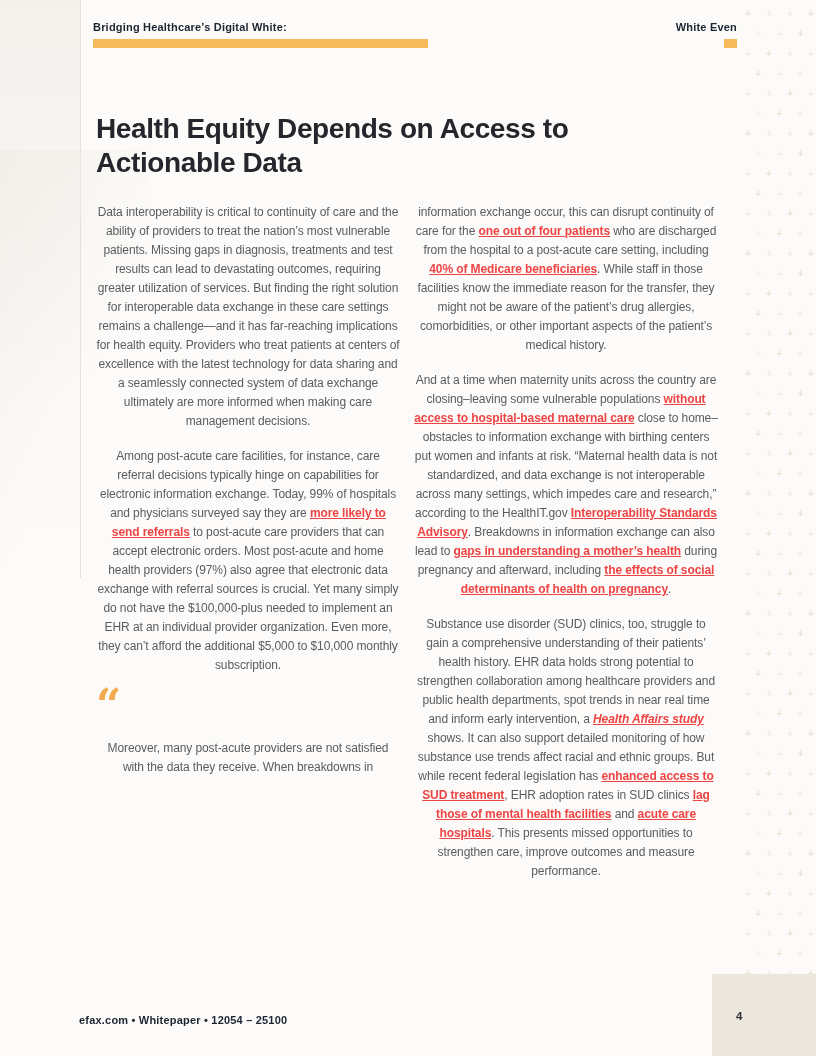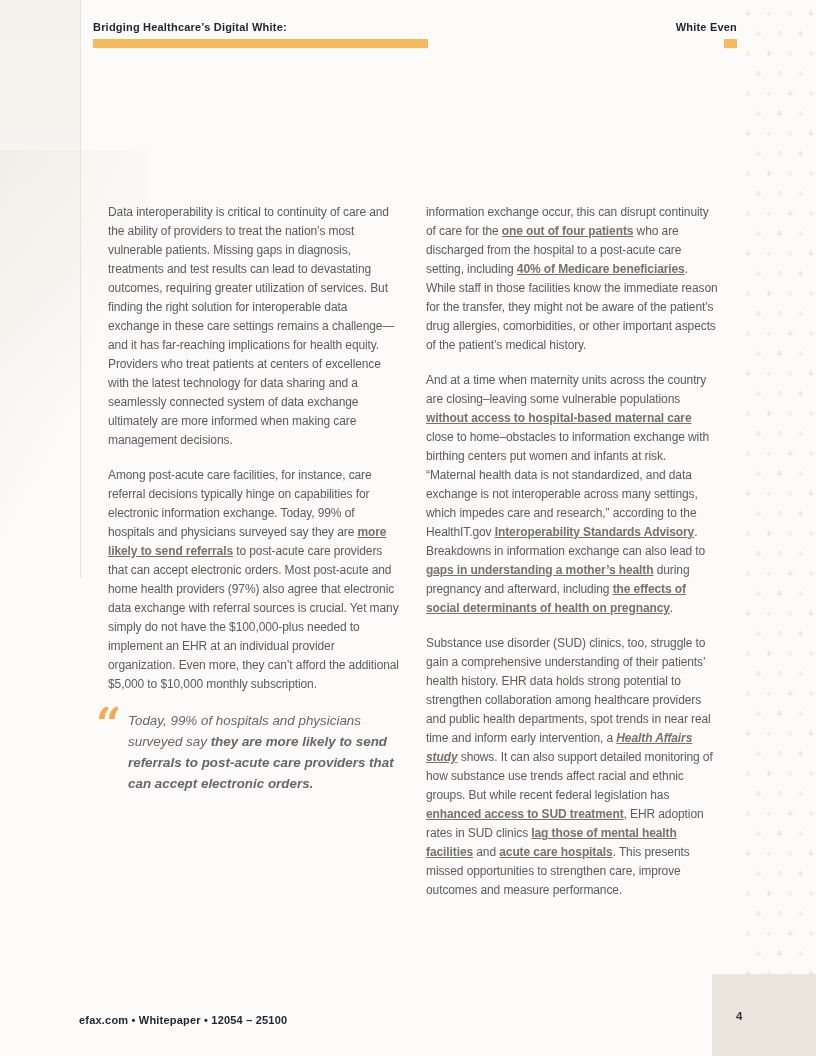"Health Equity Depends on Access" h1.title { html: none -> <h1> <div>Health Equity Depends on Access to</div> <div>Actionable Data</div> </h1> }
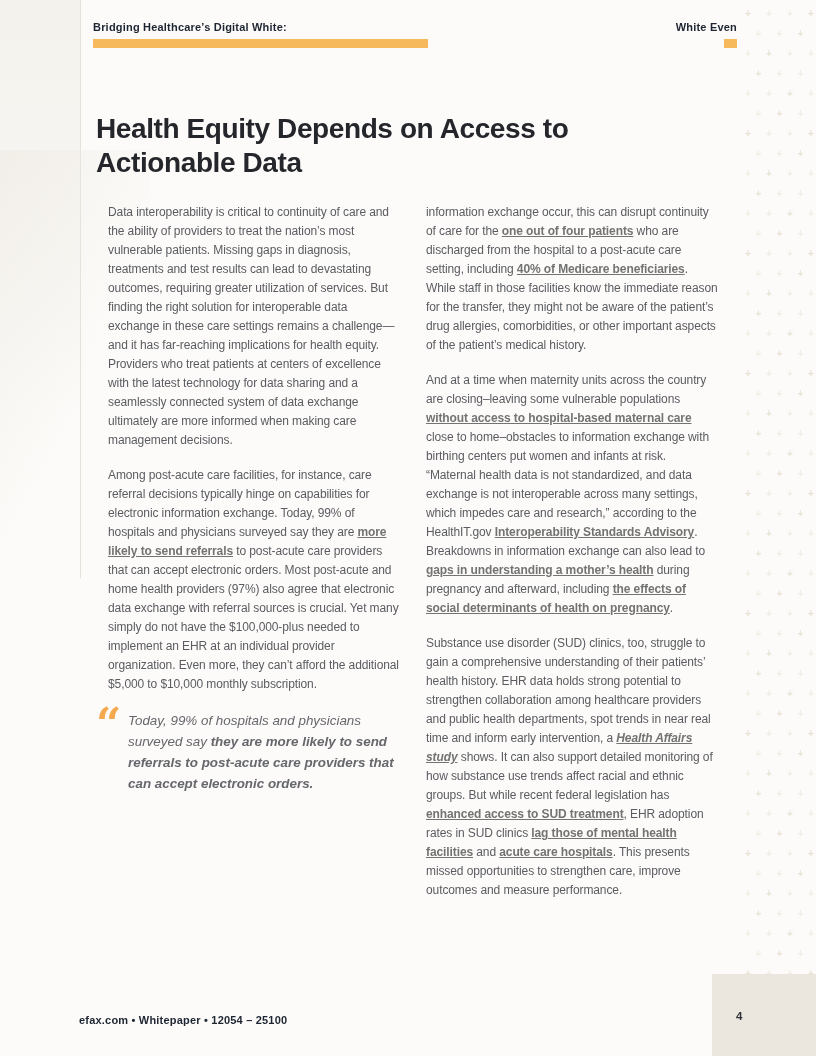"Data interoperability is critical to" .para { margin: 0 0 16px 12px -> 0 0 16px 0; text-align: none -> center }
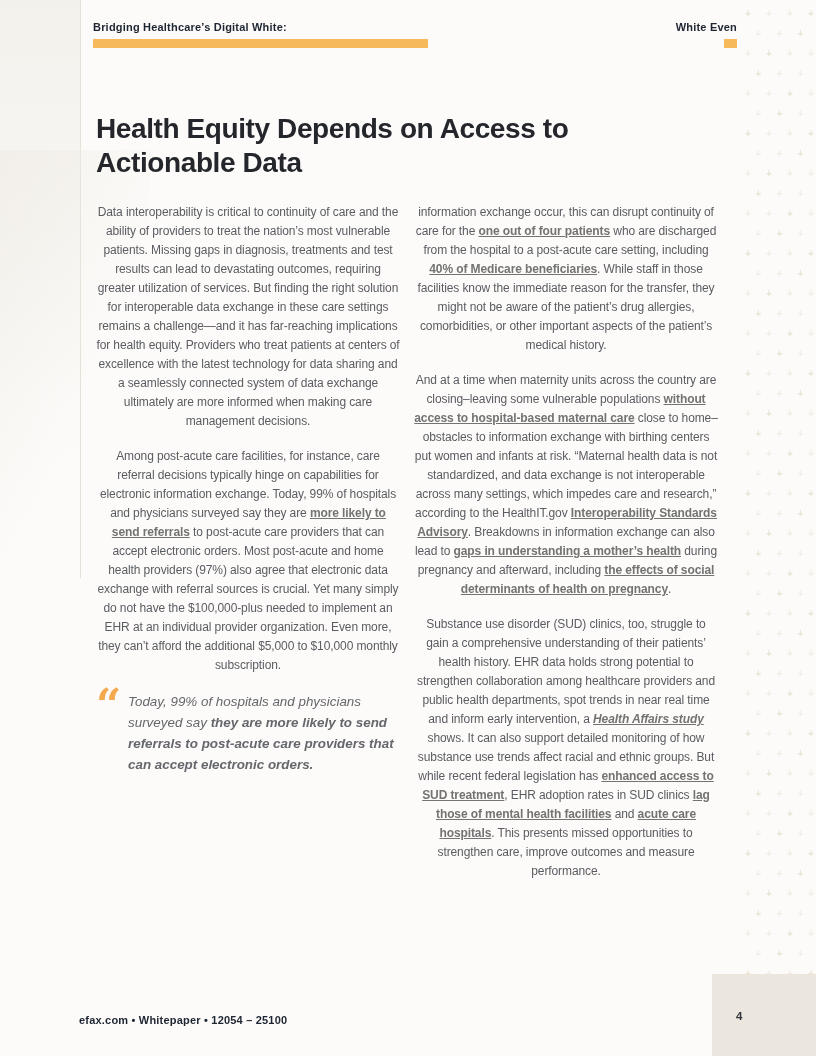"one out of four patients" .doc-link { color: #737373 -> #ef4444 }
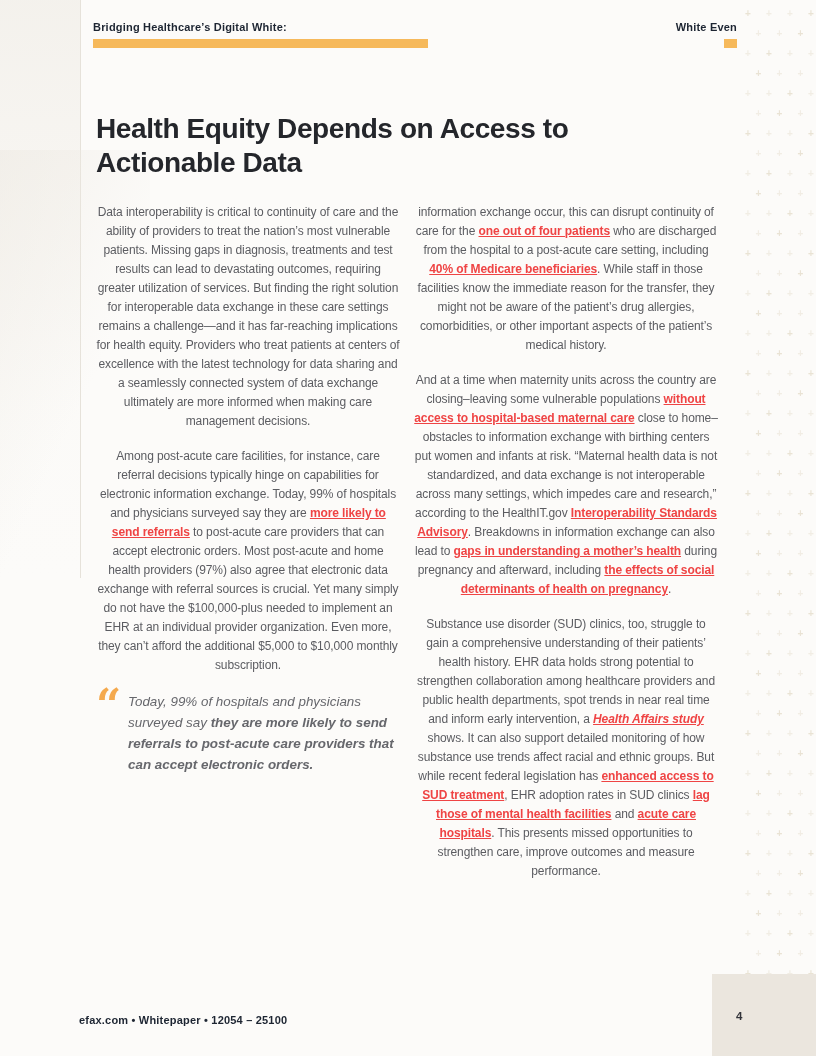"Today, 99% of hospitals and" div.qbody { html: <div><span>Today, 99% of hospitals and physicians surveyed say </span><span>they are more likely to send referrals to post-acute care providers that can accept electronic orders.</span></div> -> none }
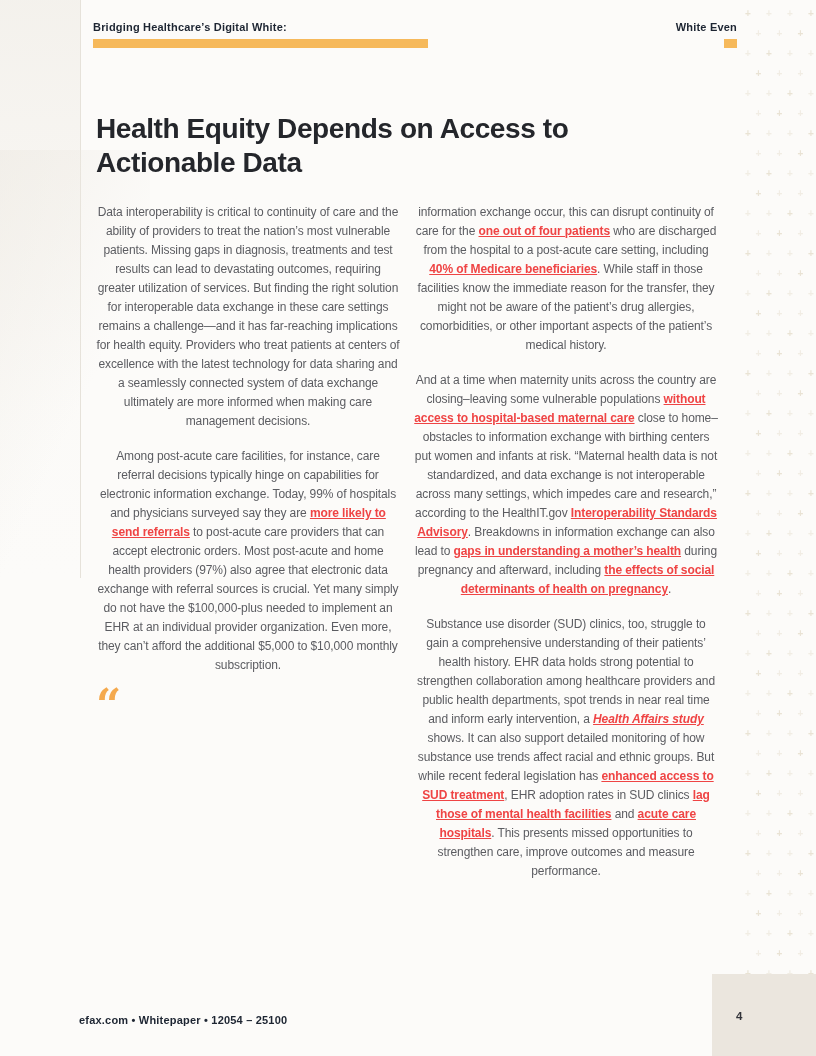"Moreover, many post-acute providers are" p.para { html: none -> <p><span>Moreover, many post-acute providers are not satisfied with the data they receive. When breakdowns in</span></p> }
